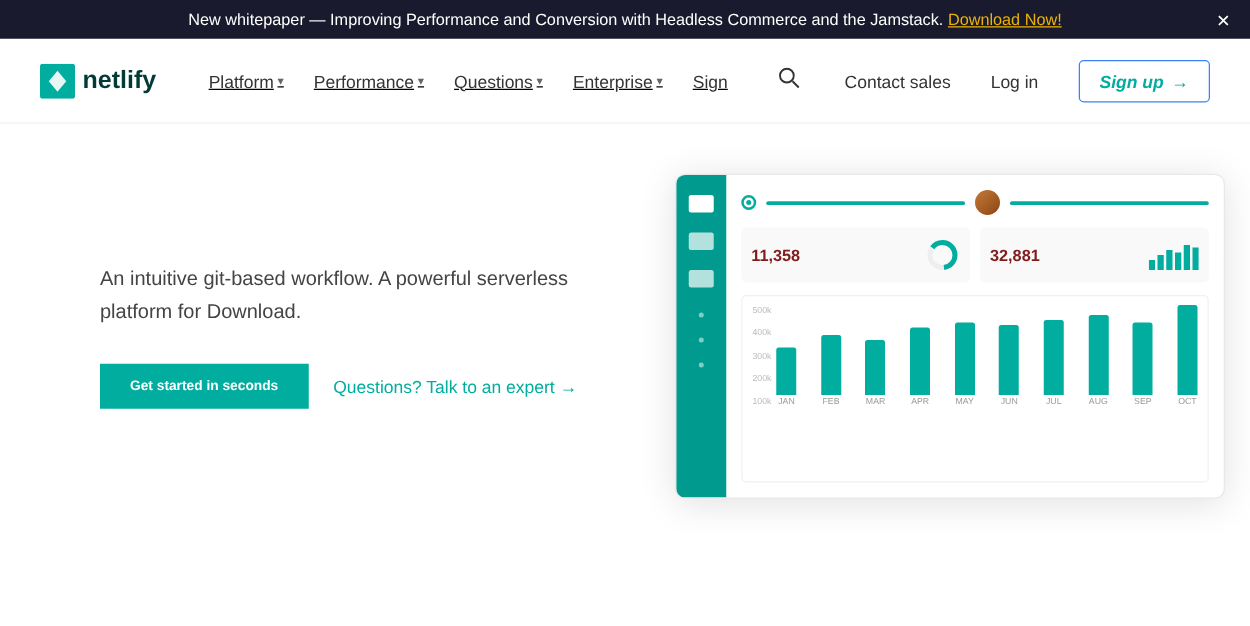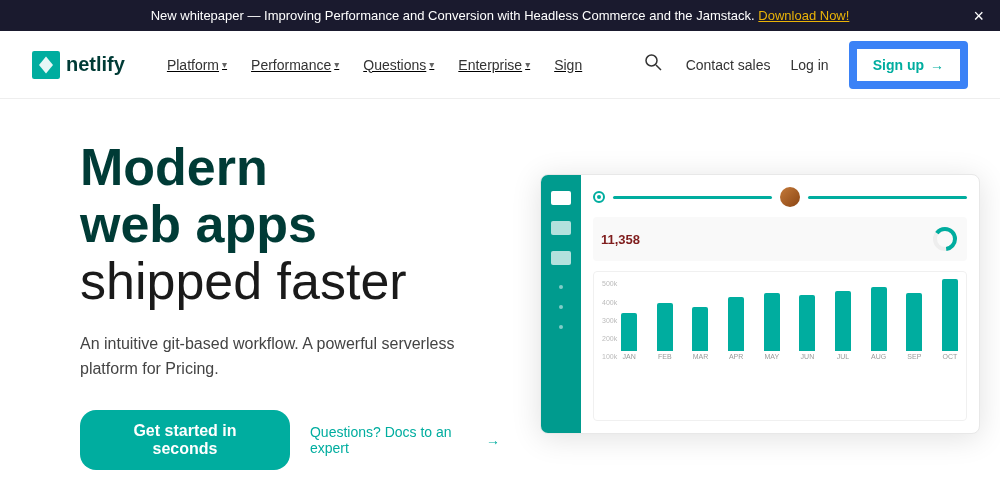"Contact sales" .nav-actions { gap: 20px -> 32px }
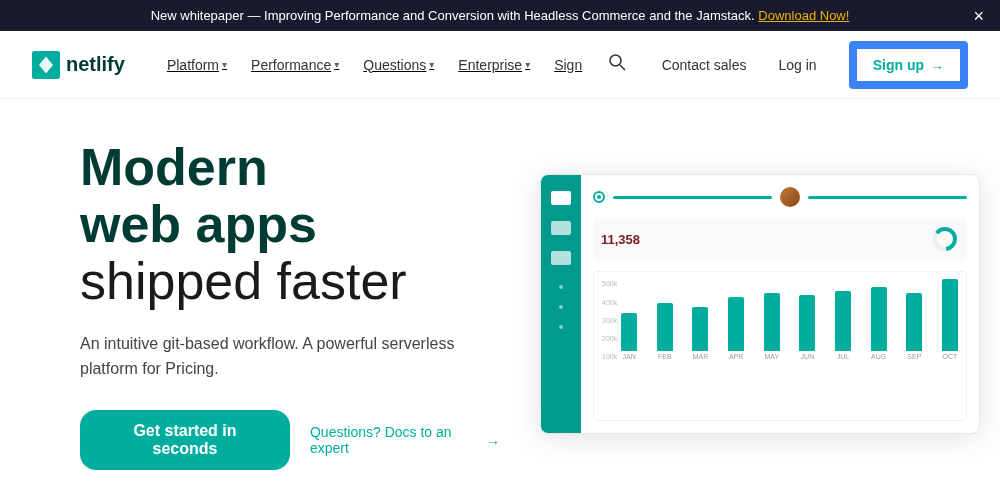"Sign up" .signup-btn { border: 8px solid #3b82f6 -> 1px solid #3b82f6; font-style: none -> italic }
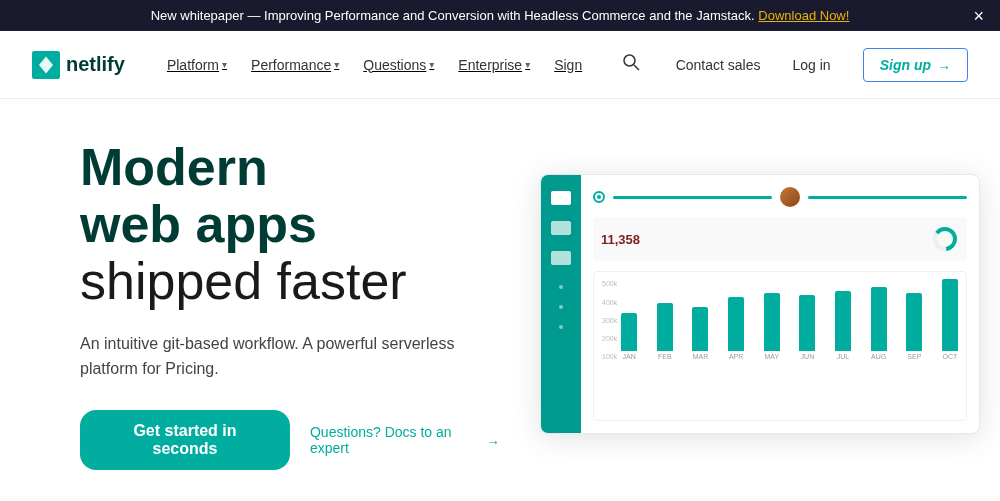"Modern" h1.hero-title { html: <h1> <span>Modern</span><br> <span>web apps</span><br> <span>shipped faster</span> </h1> -> none }
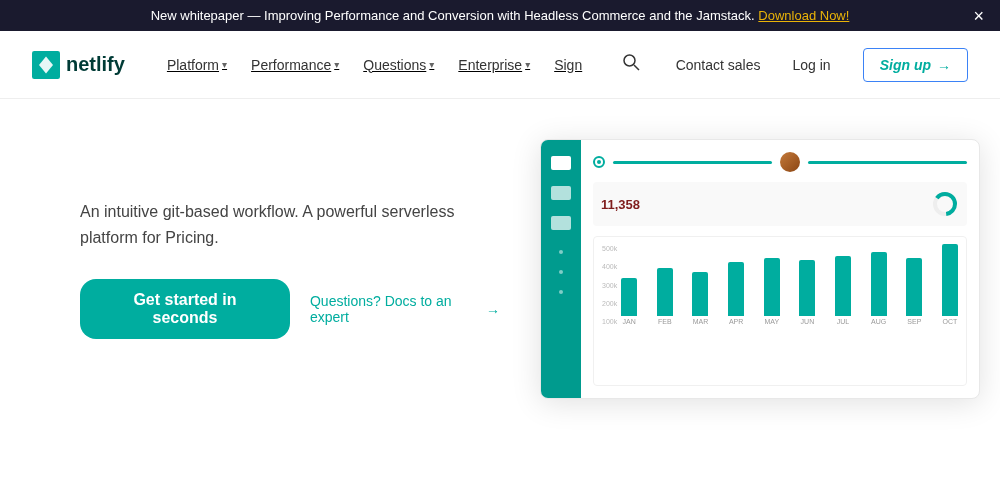"32,881" div.stat-card { html: none -> <div> <span>32,881</span> <svg> <rect></rect> <rect></rect> <rect></rect> <rect></rect> <rect></rect> <rect></rect> </svg> </div> }
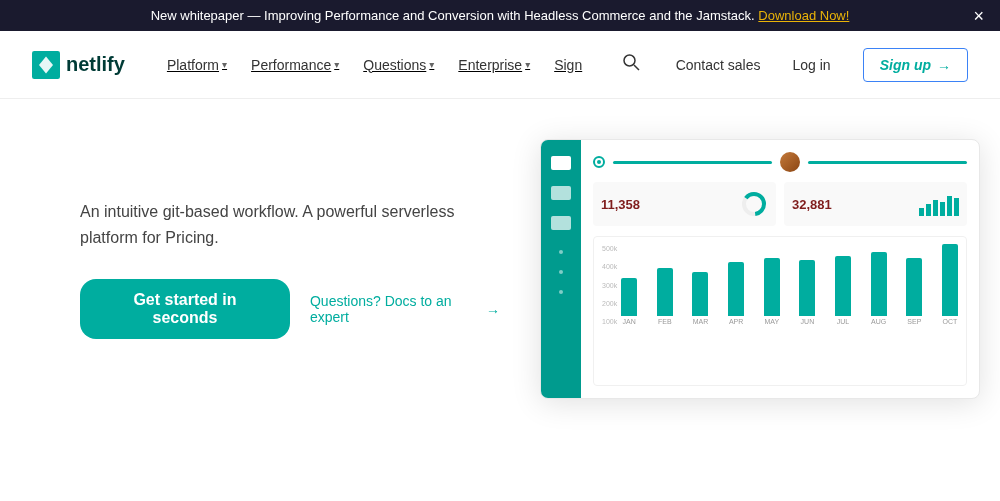"An intuitive git-based workflow. A" p.hero-subtitle { text: Pricing -> Download }
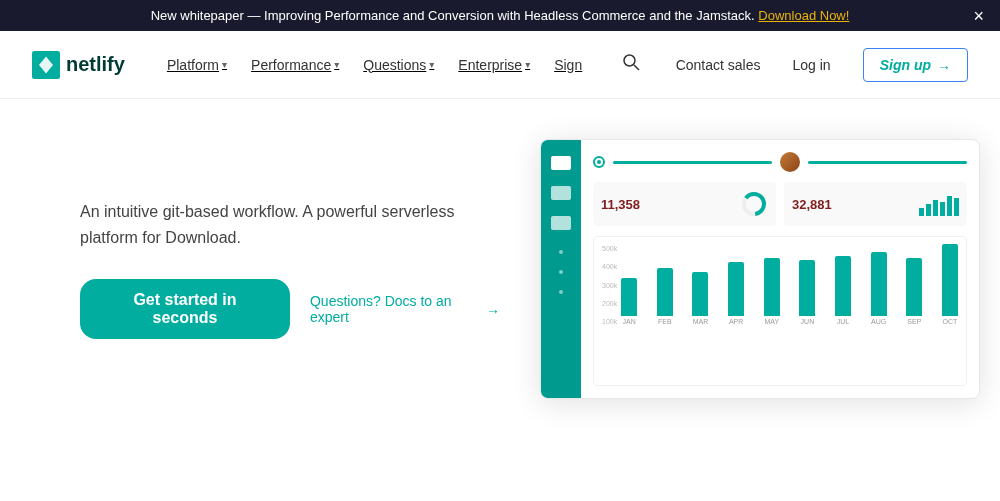"Get started in seconds" .cta-primary { border-radius: 16px -> 0; font-size: 16px -> 11px }
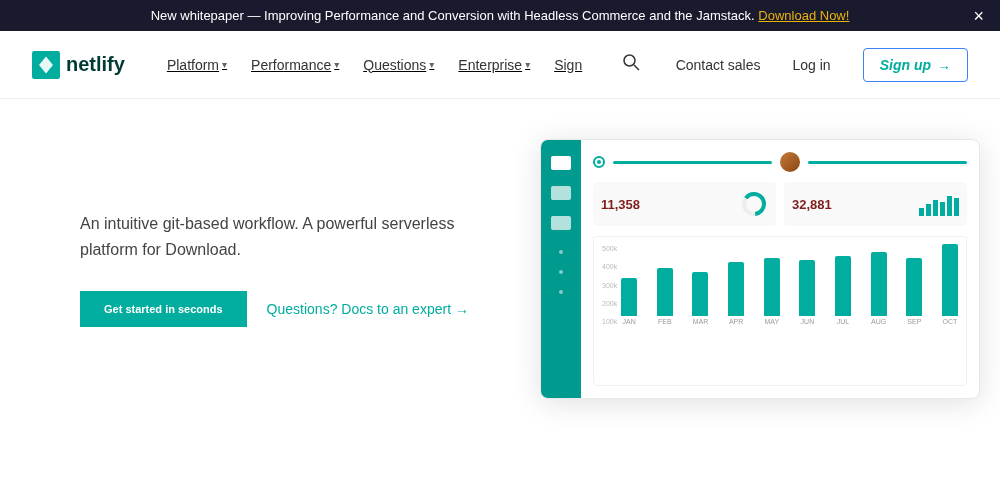"Questions? Docs to an expert" span { text: Docs -> Talk }
